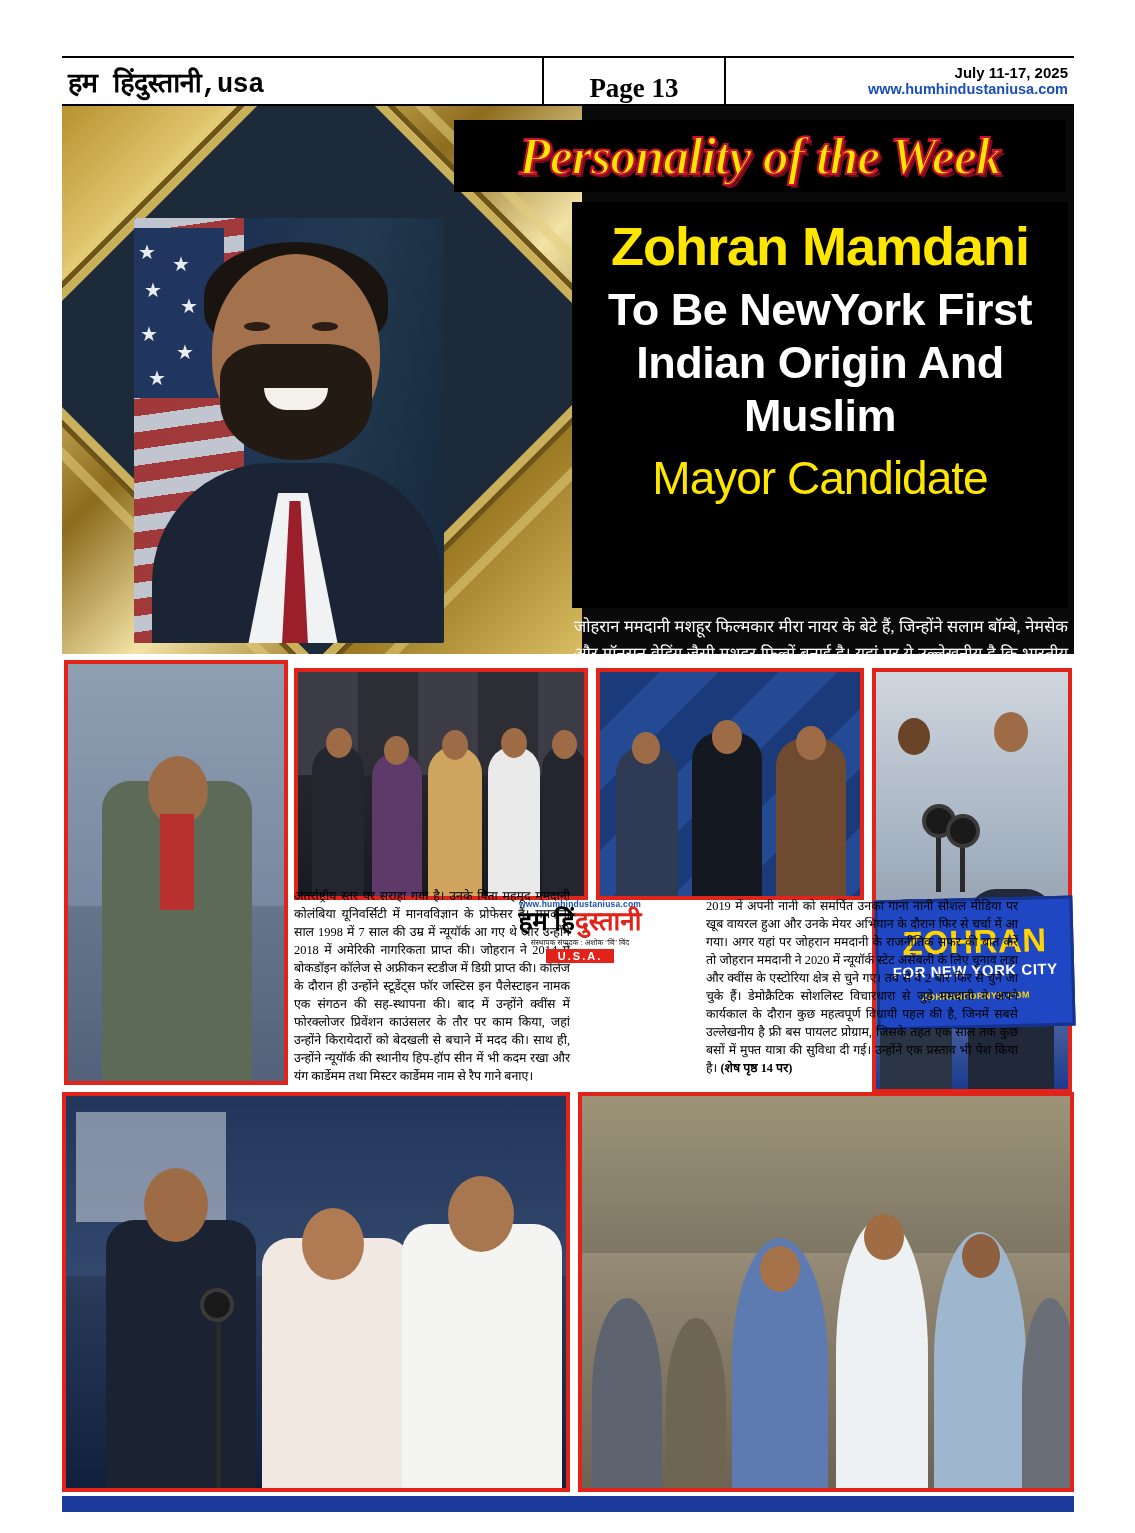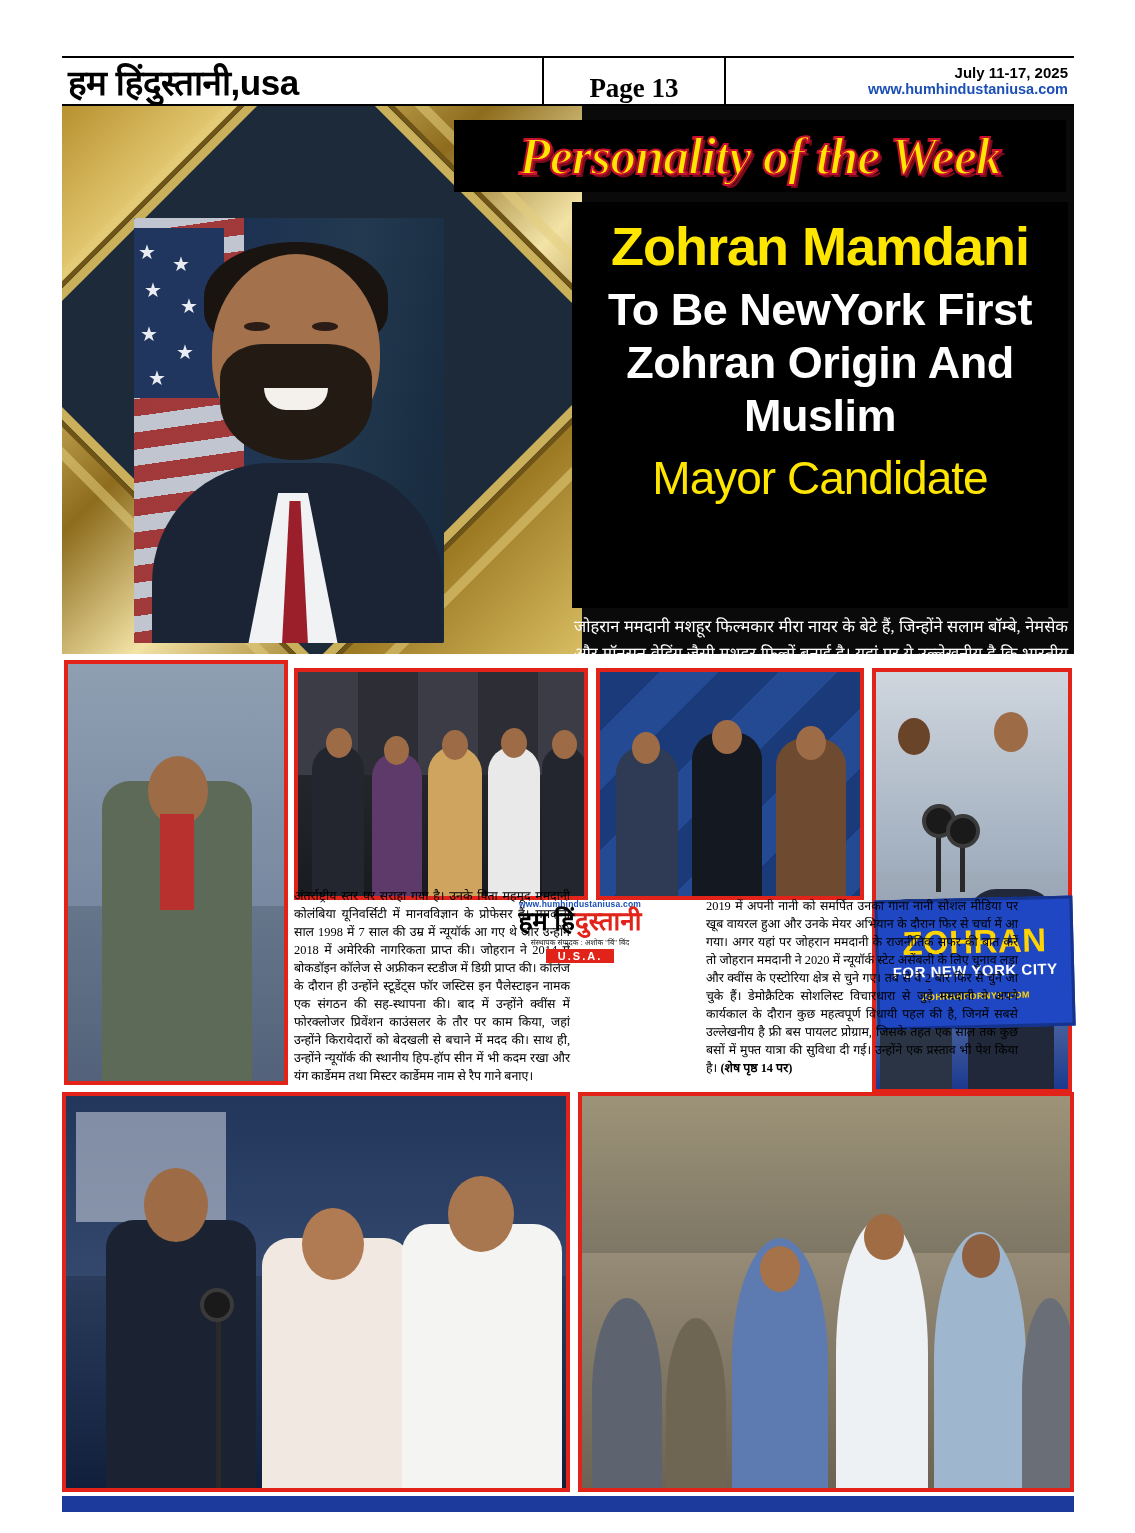"हम हिंदुस्तानी,usa" .paper-logo { font-family: Liberation Sans, sans-serif -> Liberation Mono, monospace; font-size: 35px -> 27px }
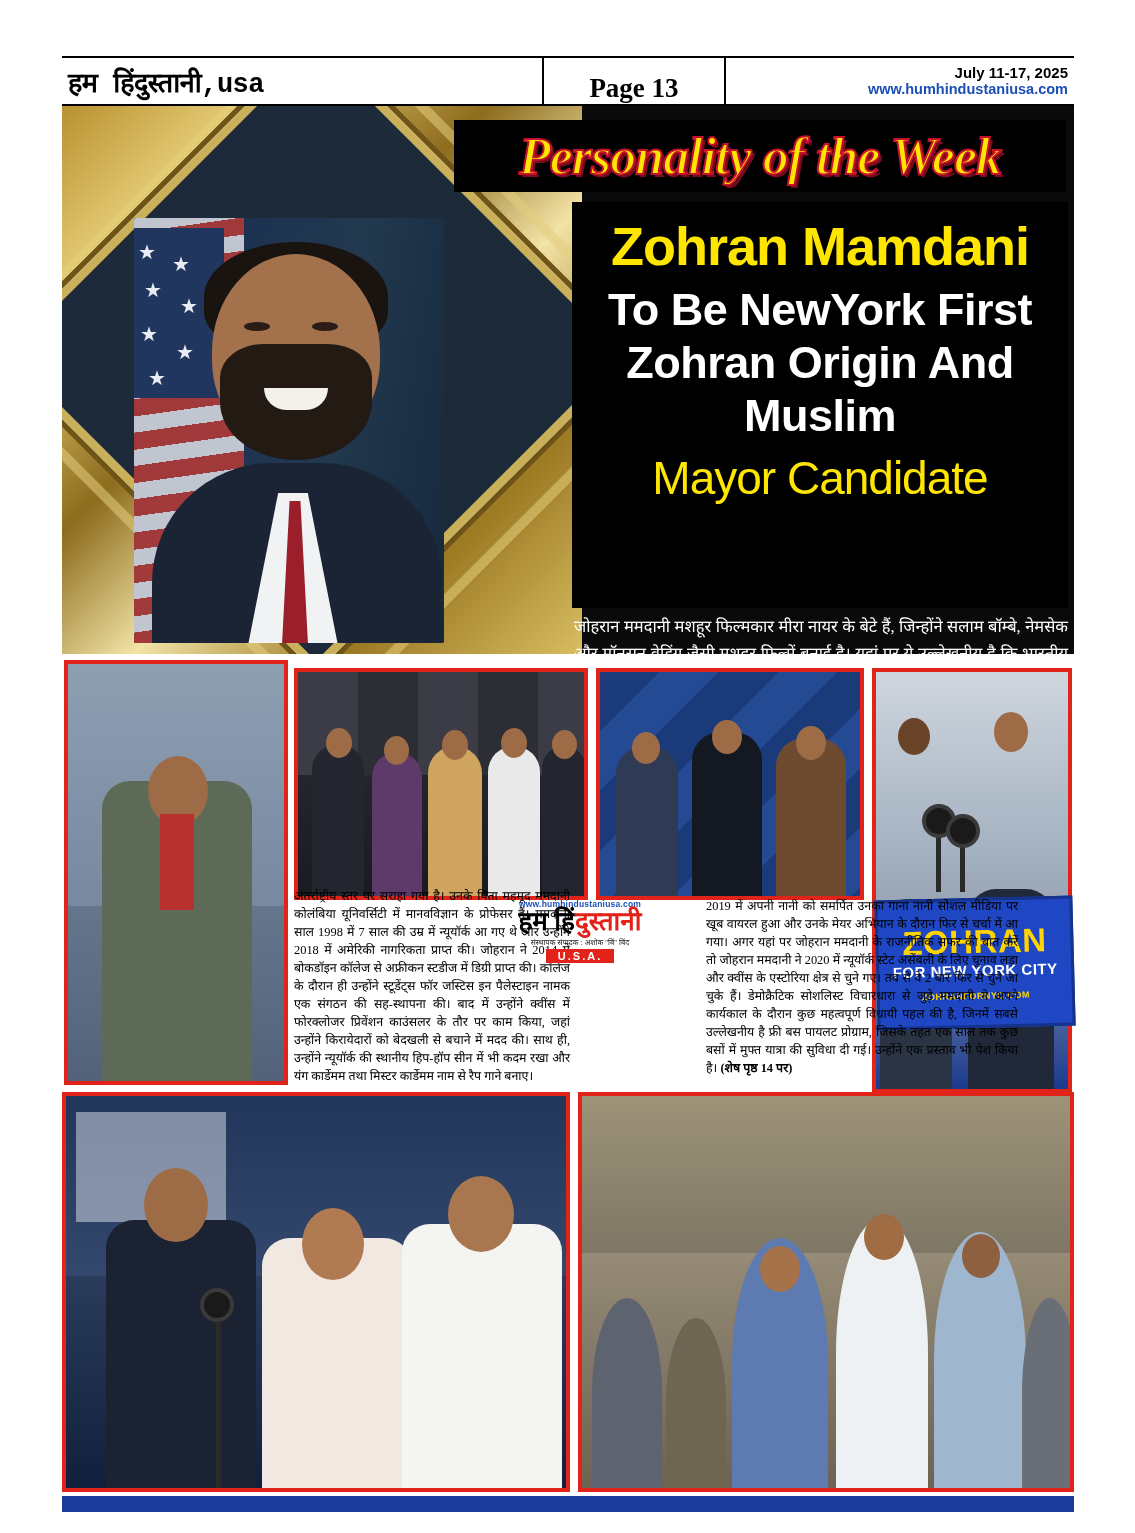"Zohran Origin And Muslim" div.name-sub2 { text: Zohran -> Indian }
